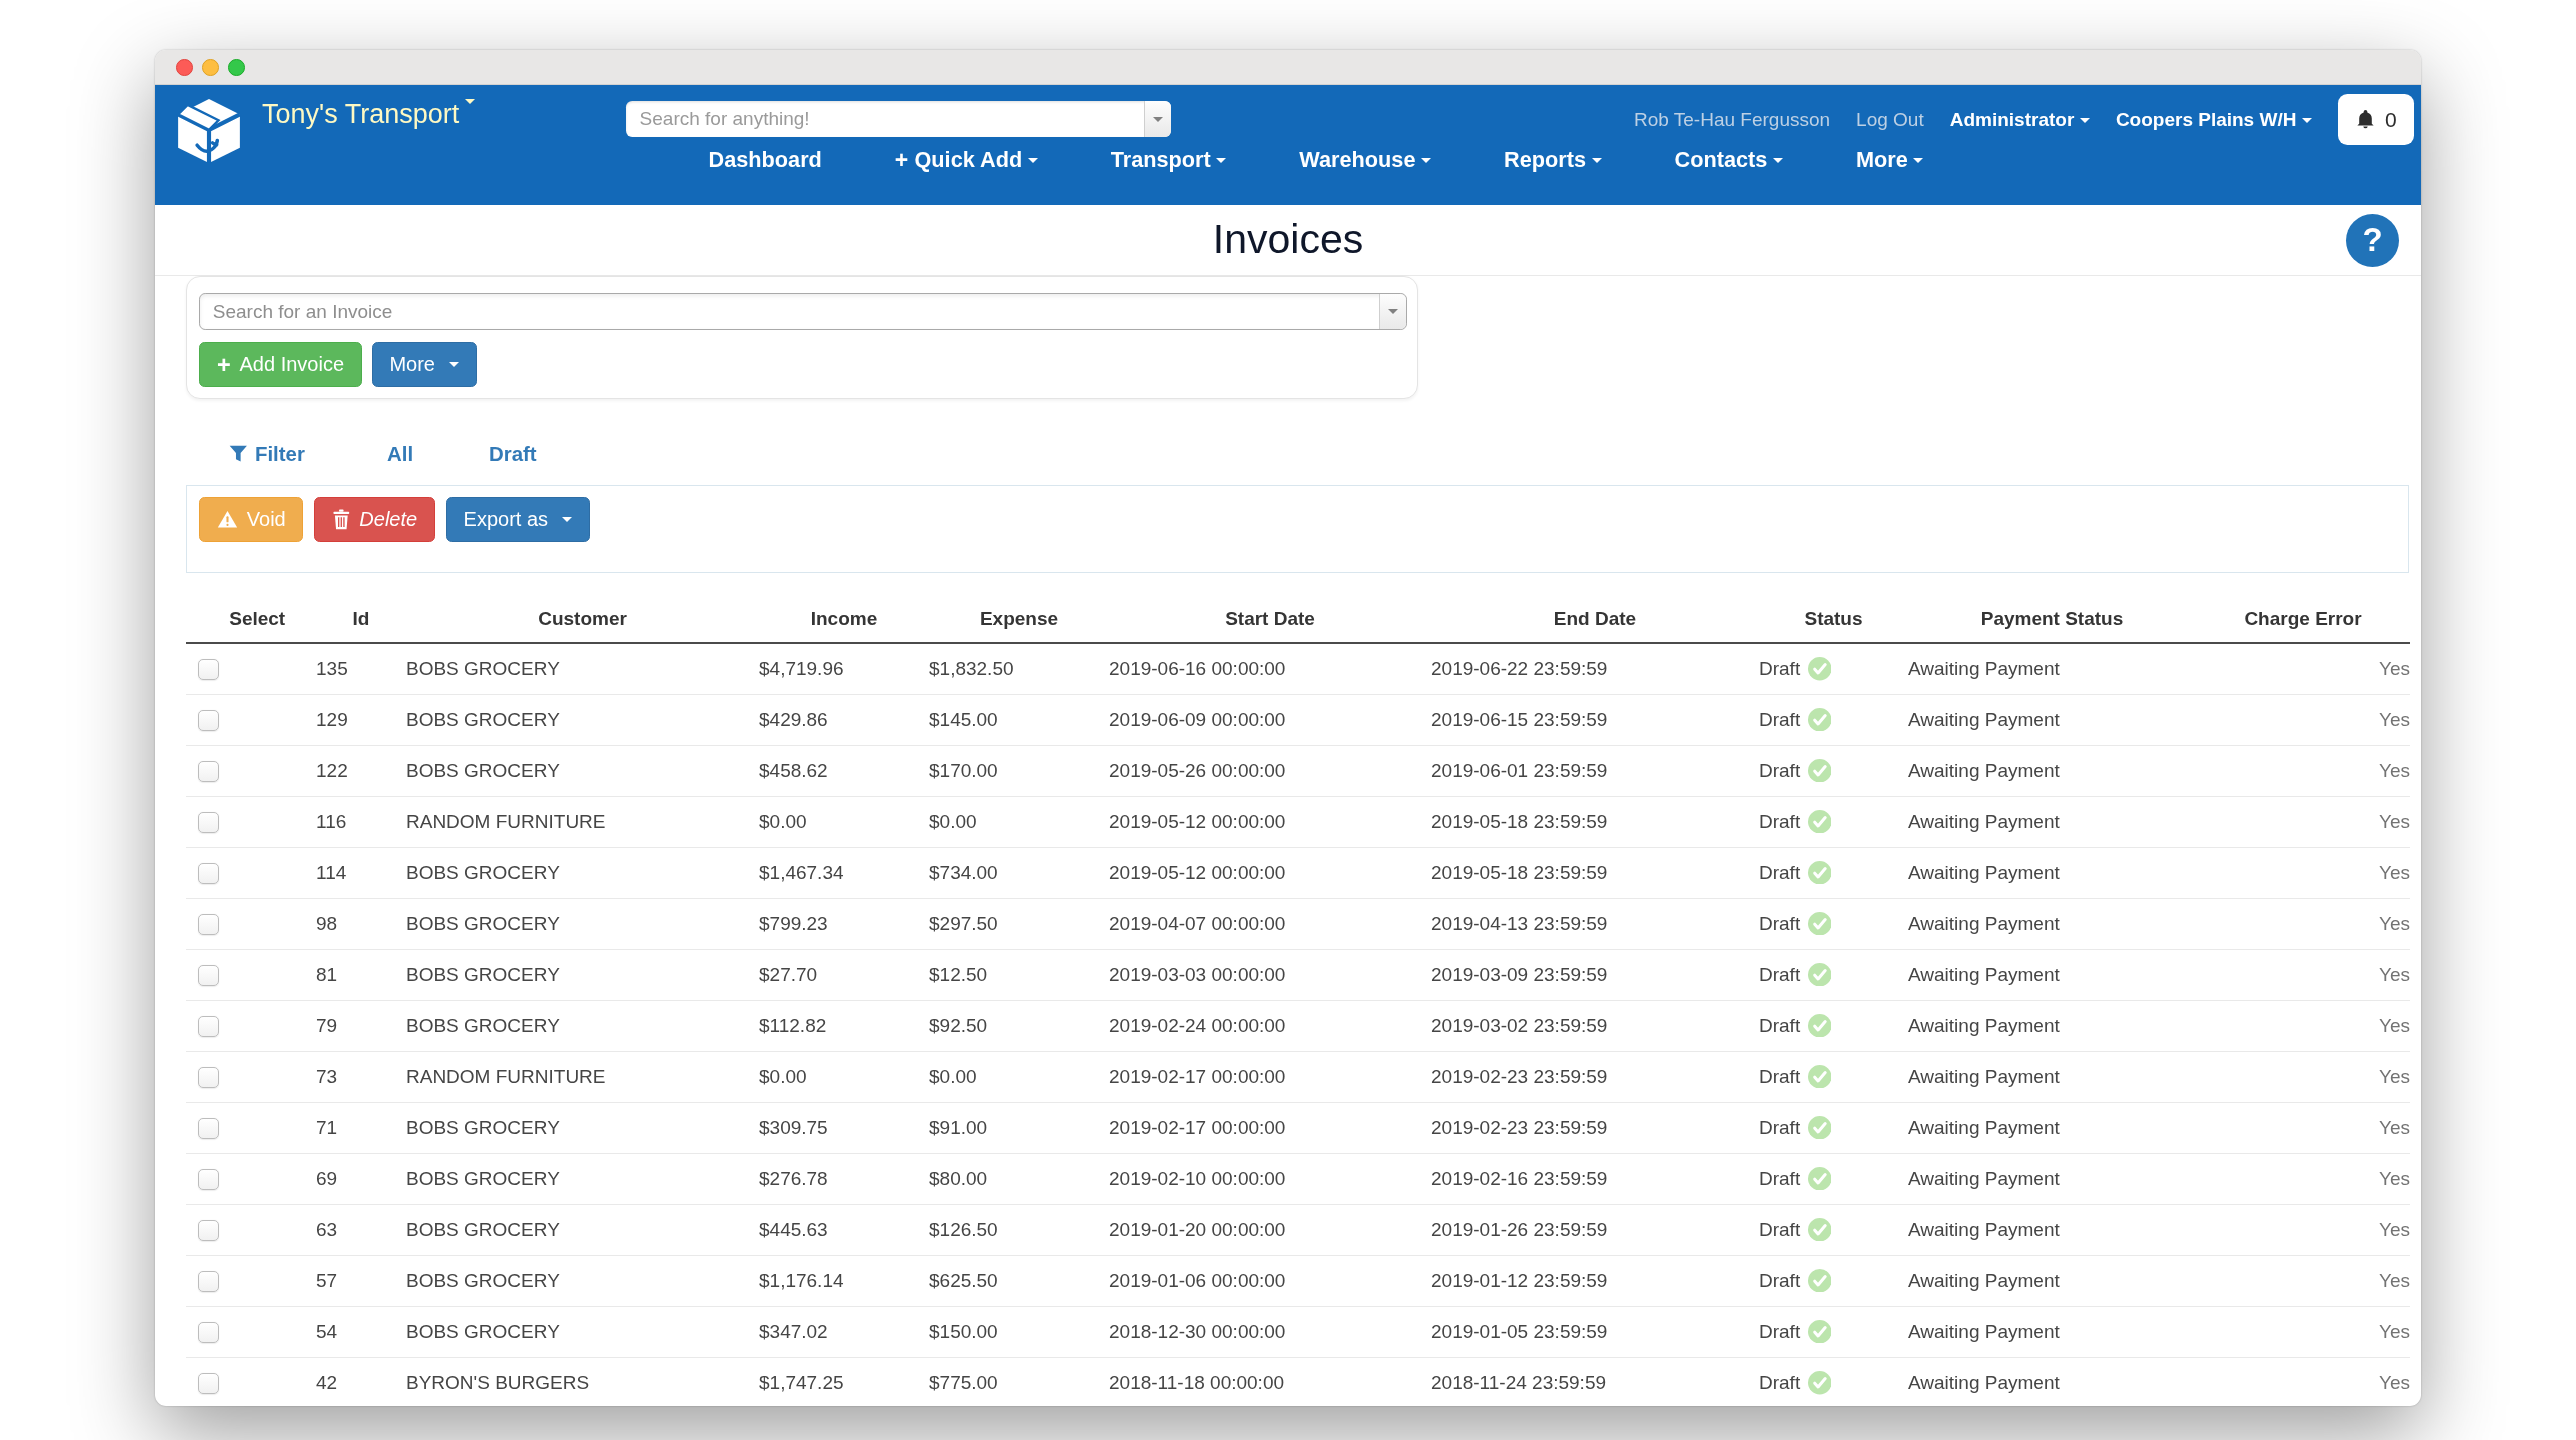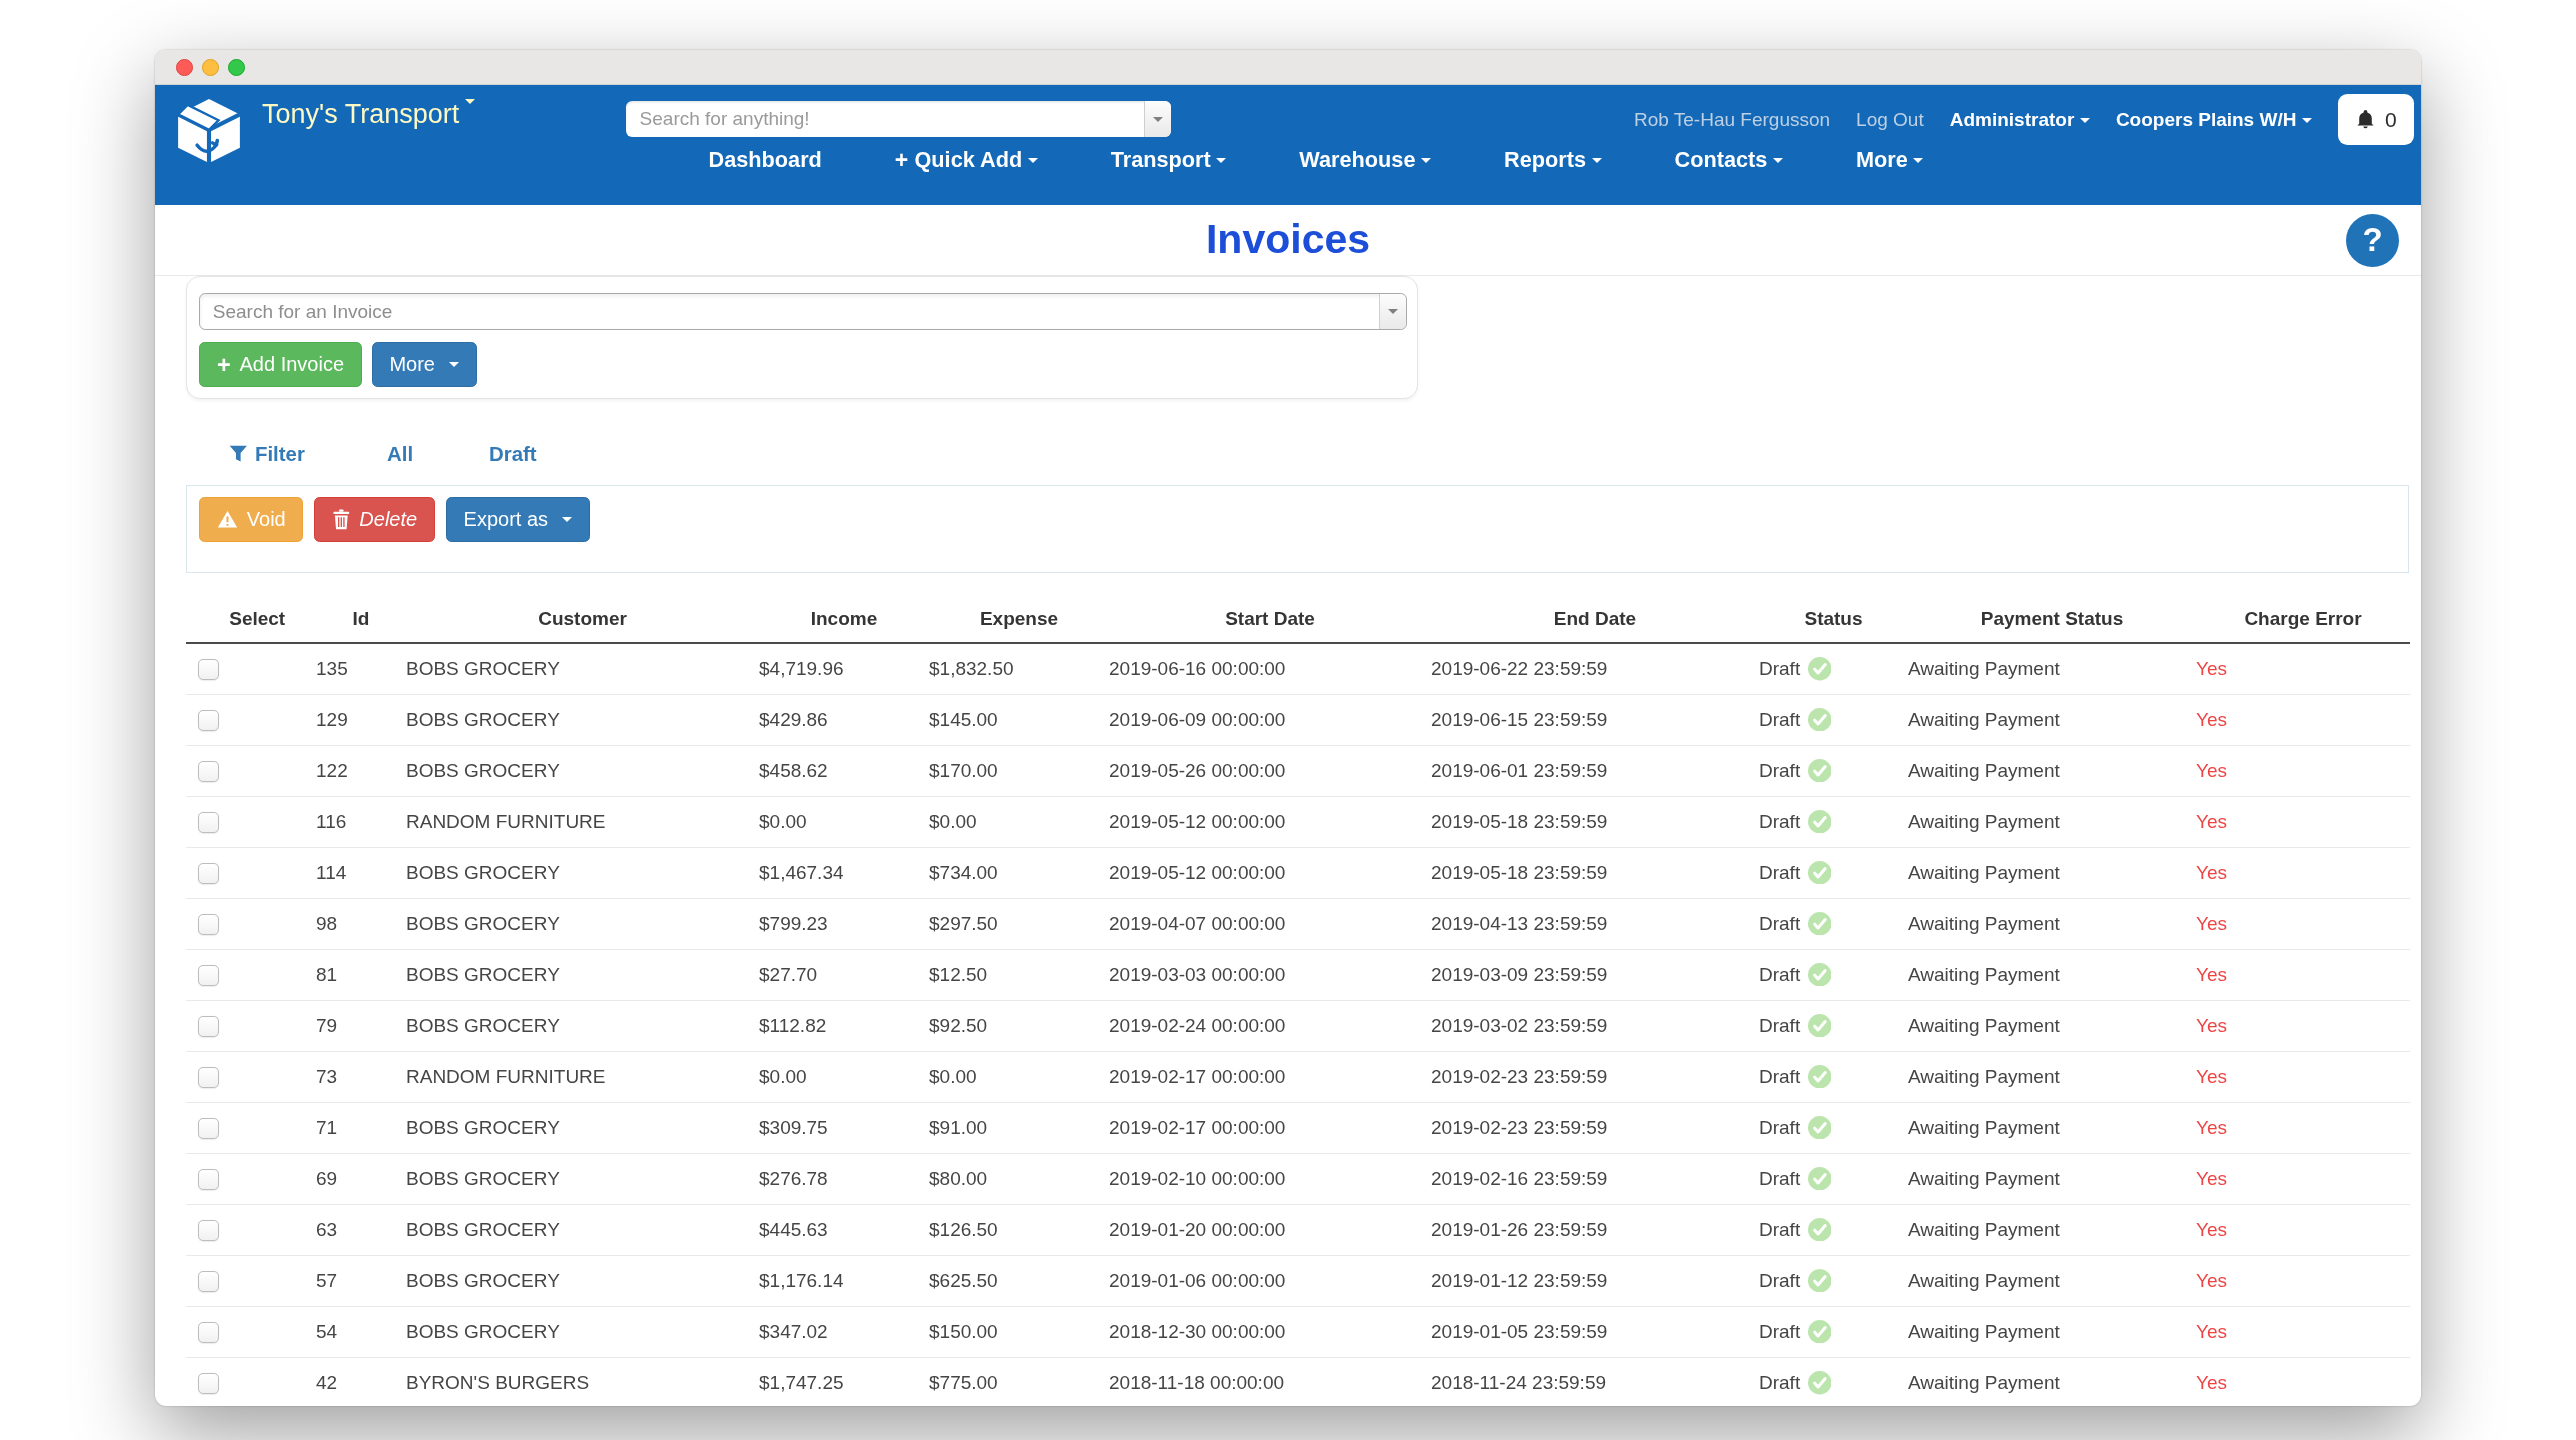"Invoices" .page-header h1 { color: #1d4ed8 -> #0f172a; font-weight: 700 -> 400 }
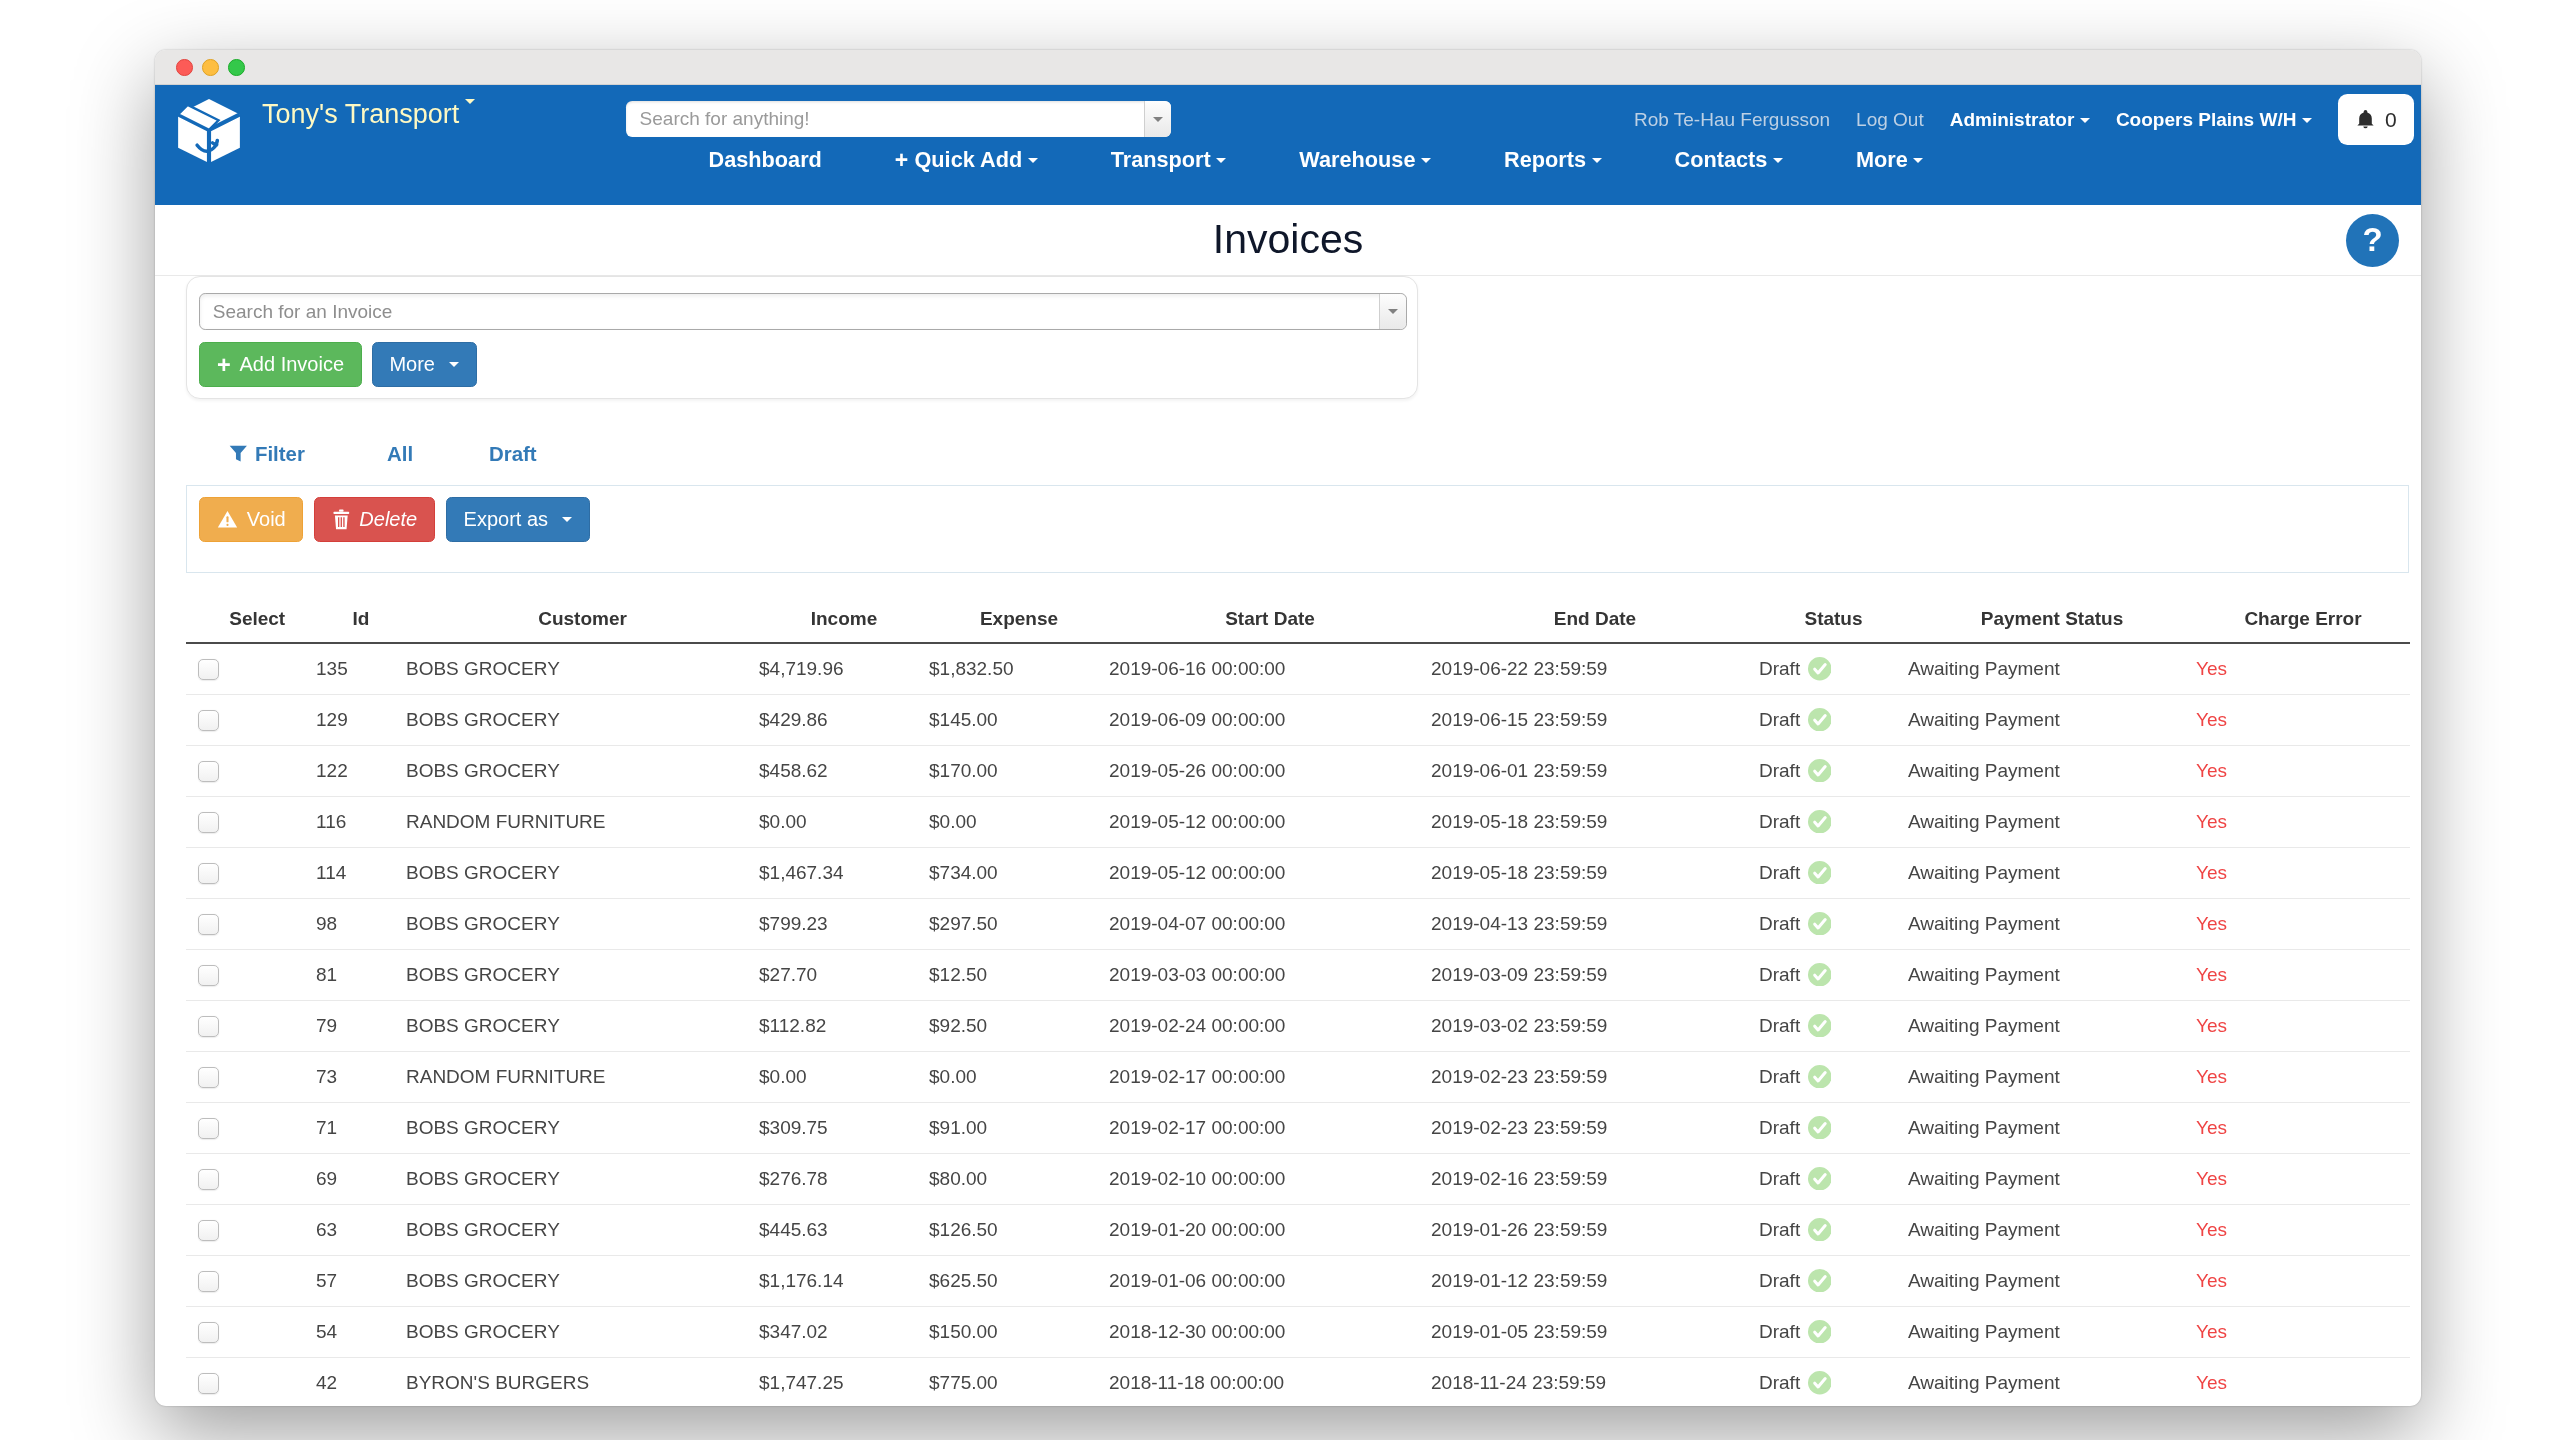"Yes" .err-yes { color: #ef4444 -> #737373; text-align: none -> right }
